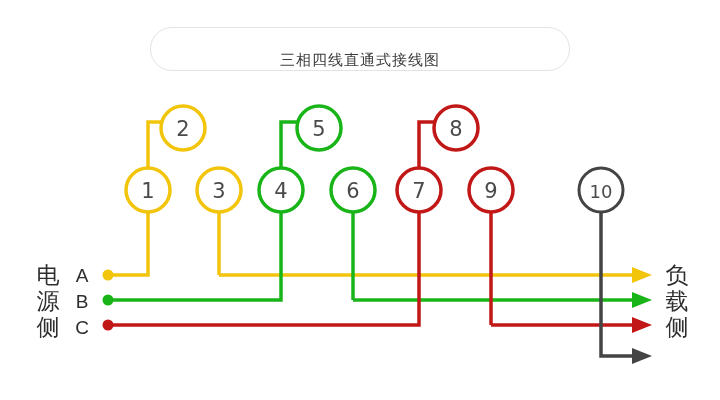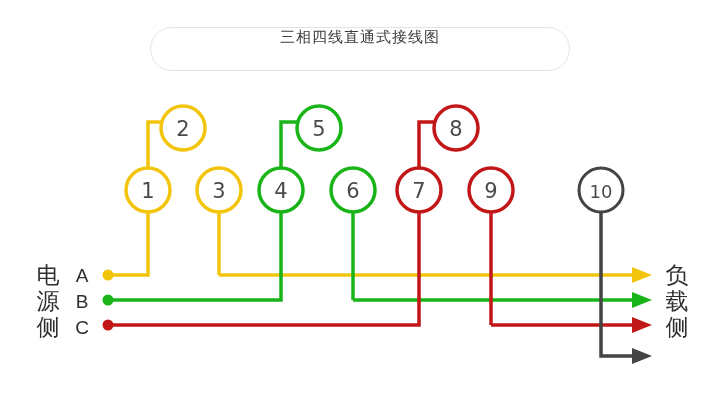"三相四线直通式接线图" .title-pill { align-items: flex-start -> flex-end }
